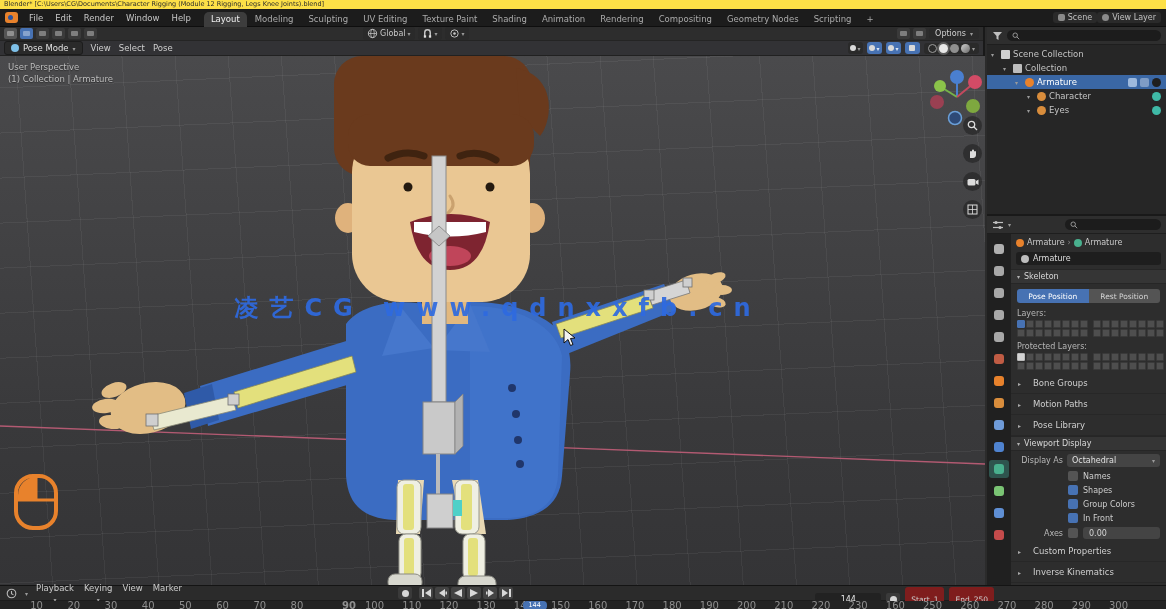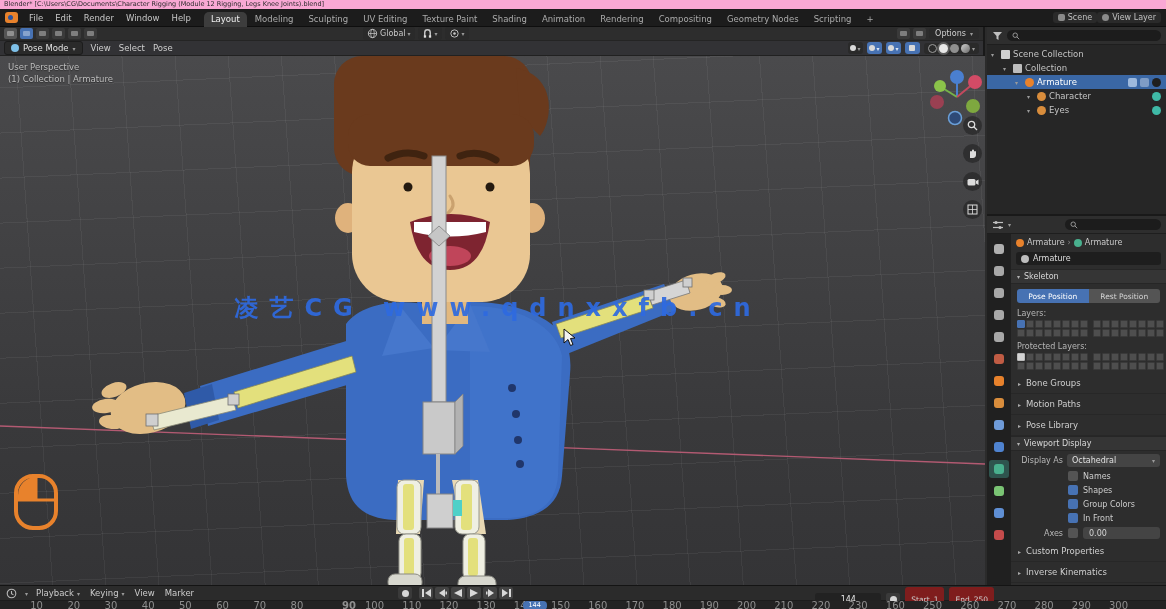"Blender*" .titlebar { background: #f9a8d4 -> #fde047 }
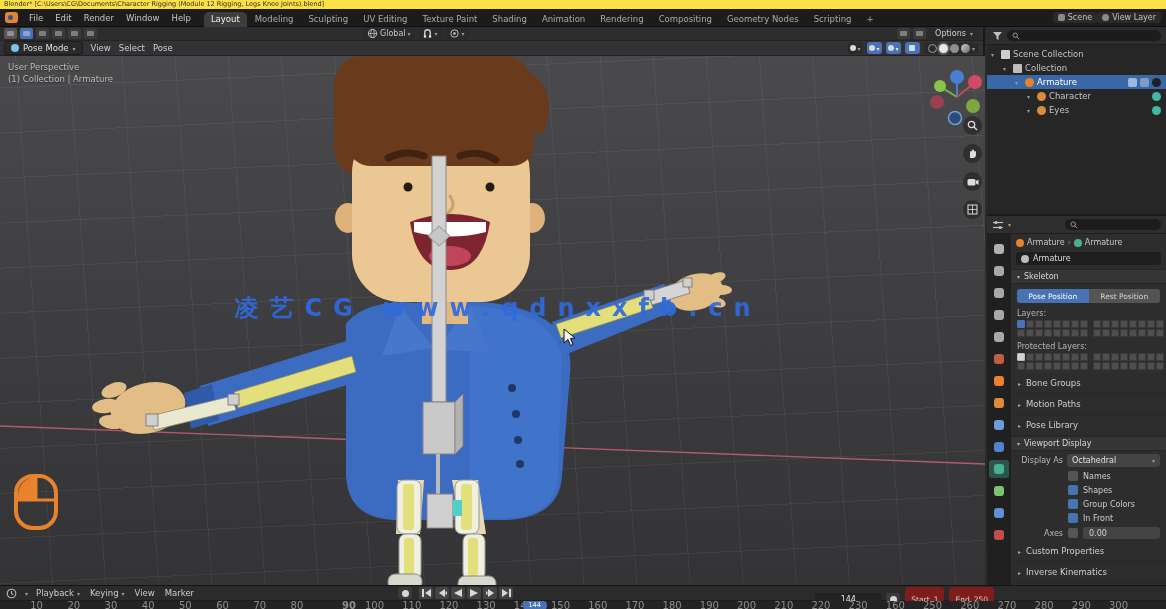"Bone Groups" .collapsed-row { gap: 5px -> 12px }
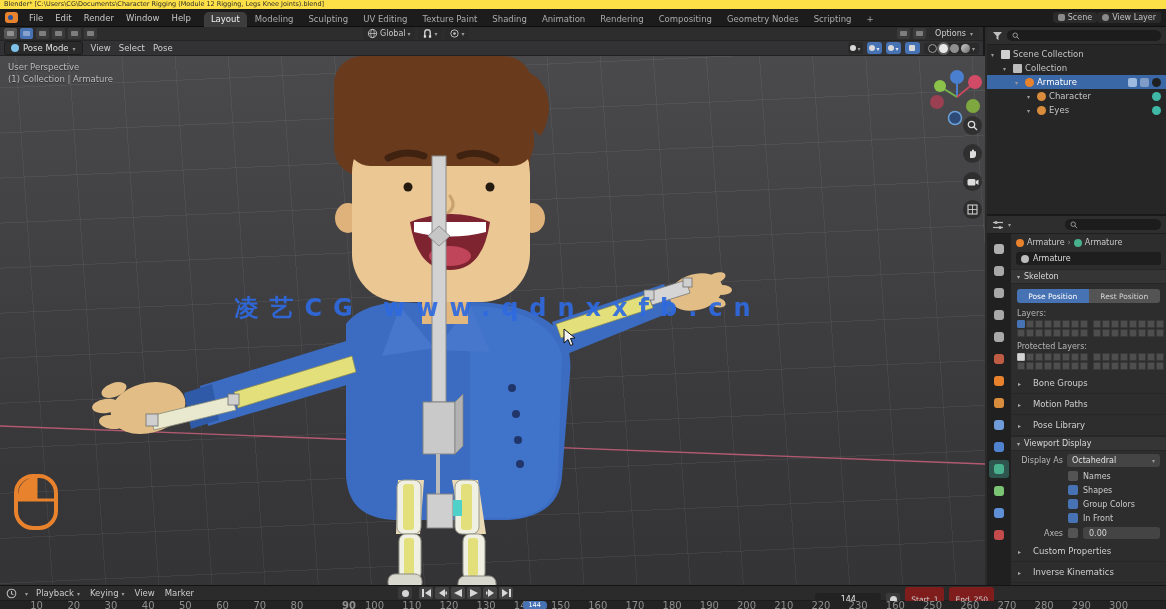"Playback" .tl-menu { flex-direction: none -> column }
